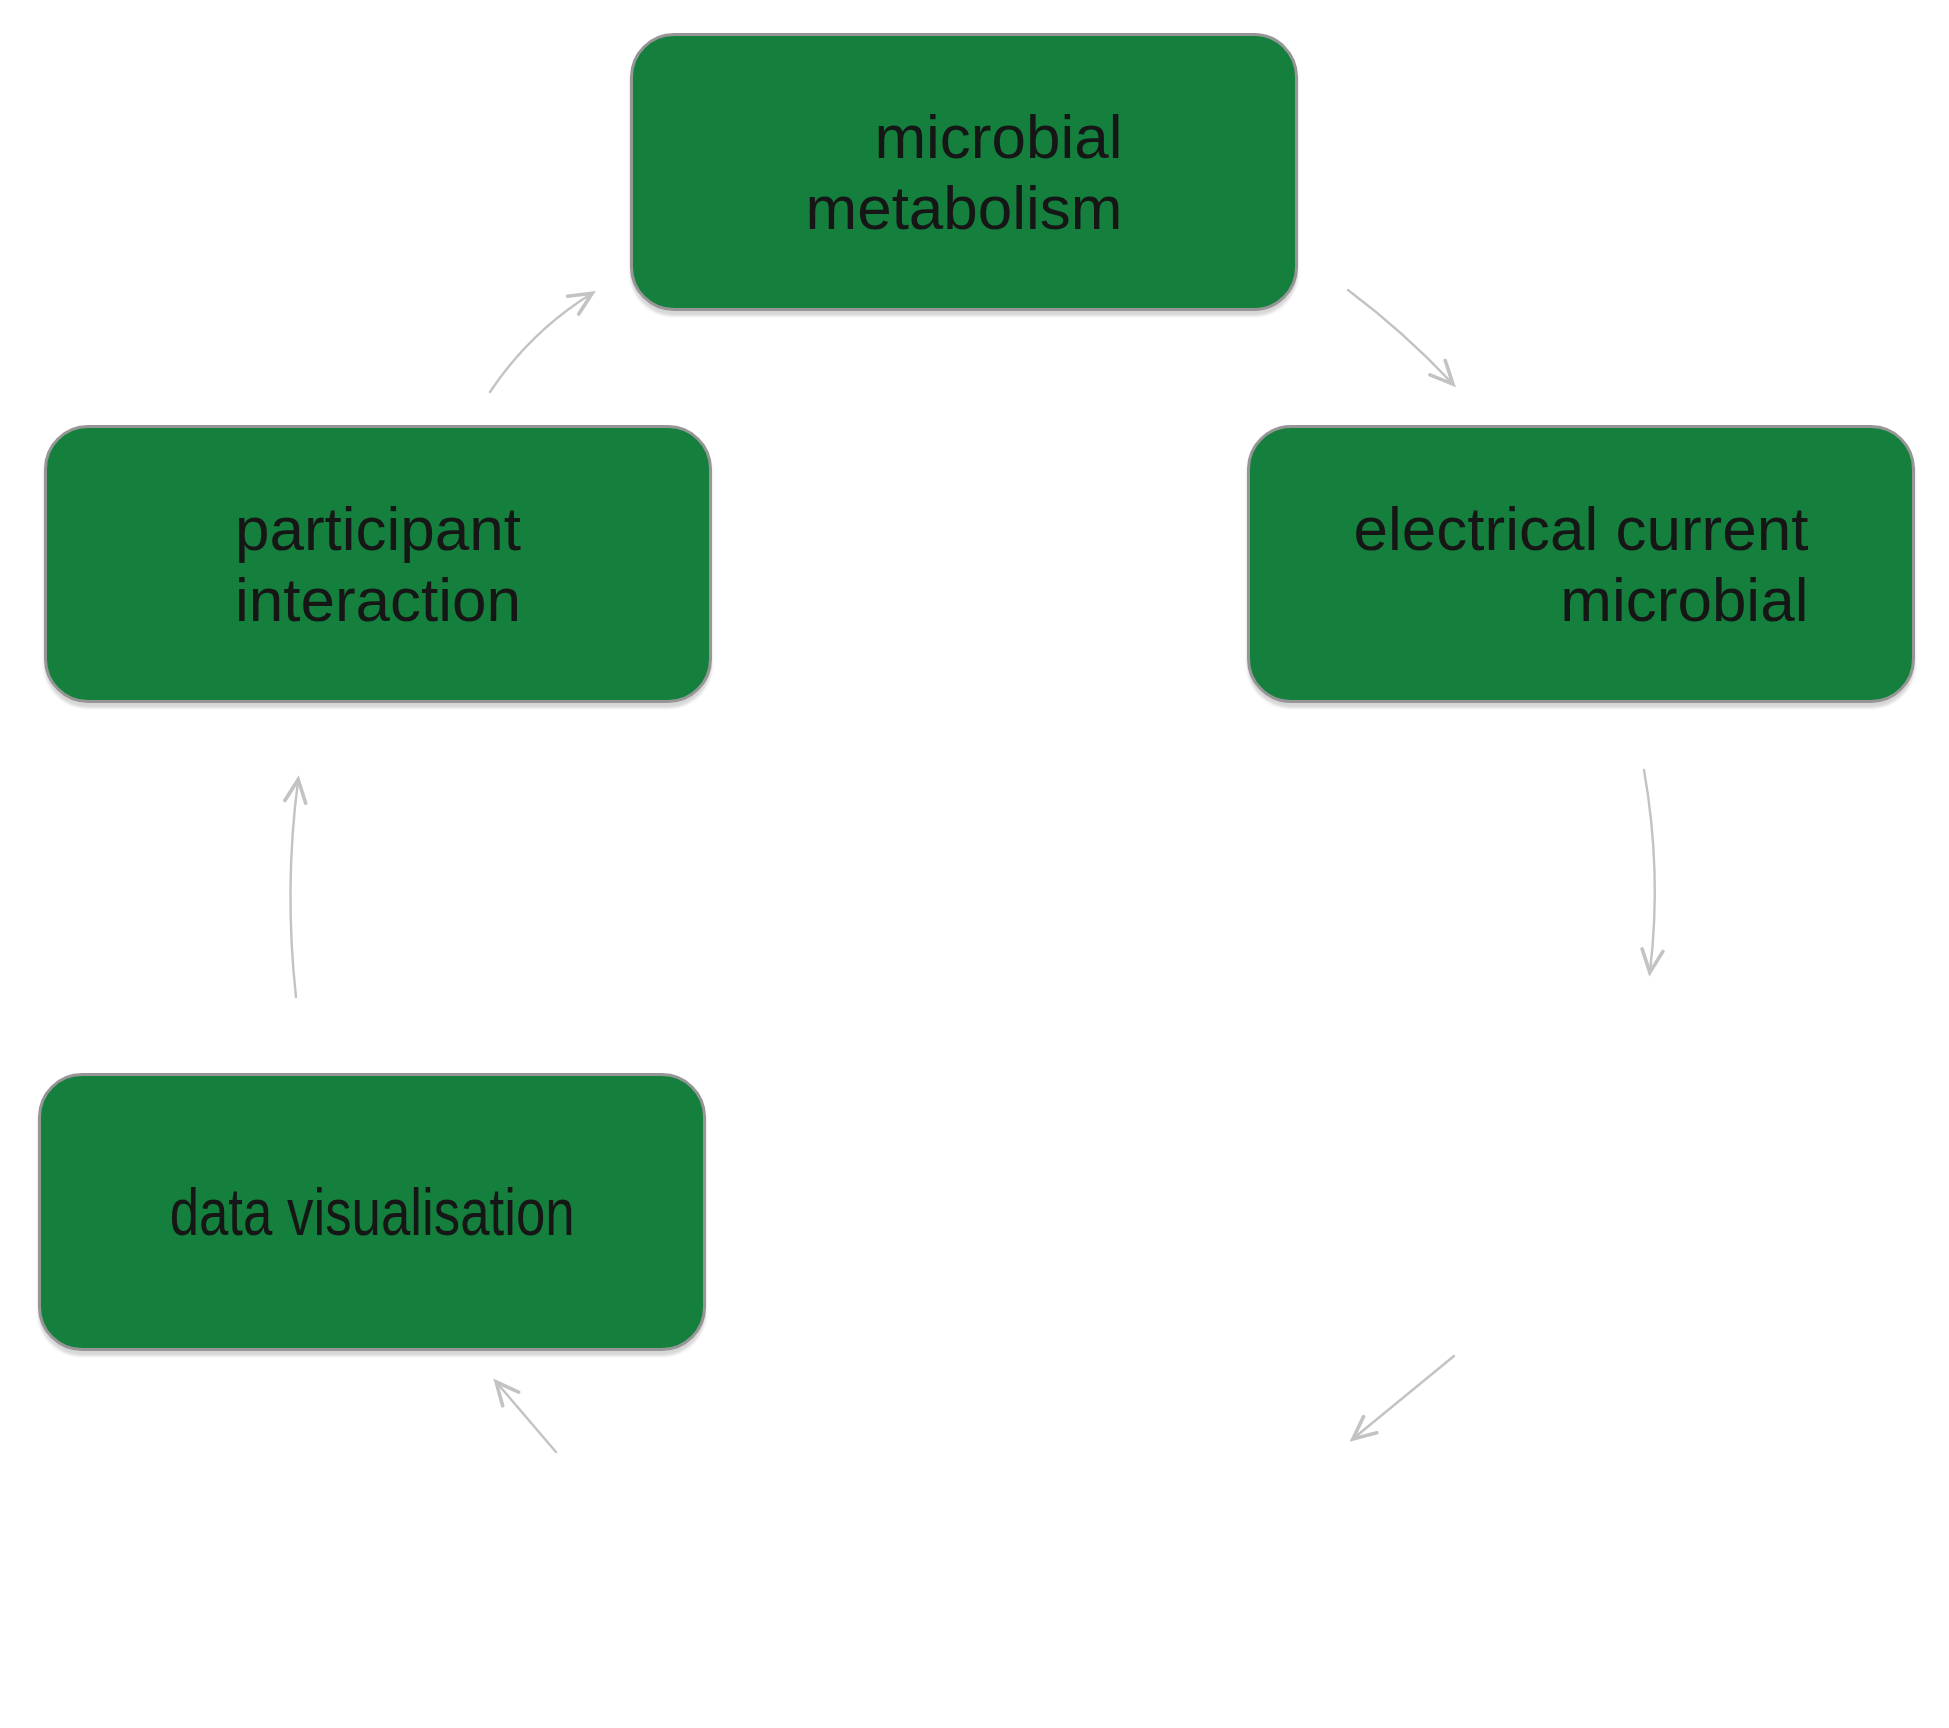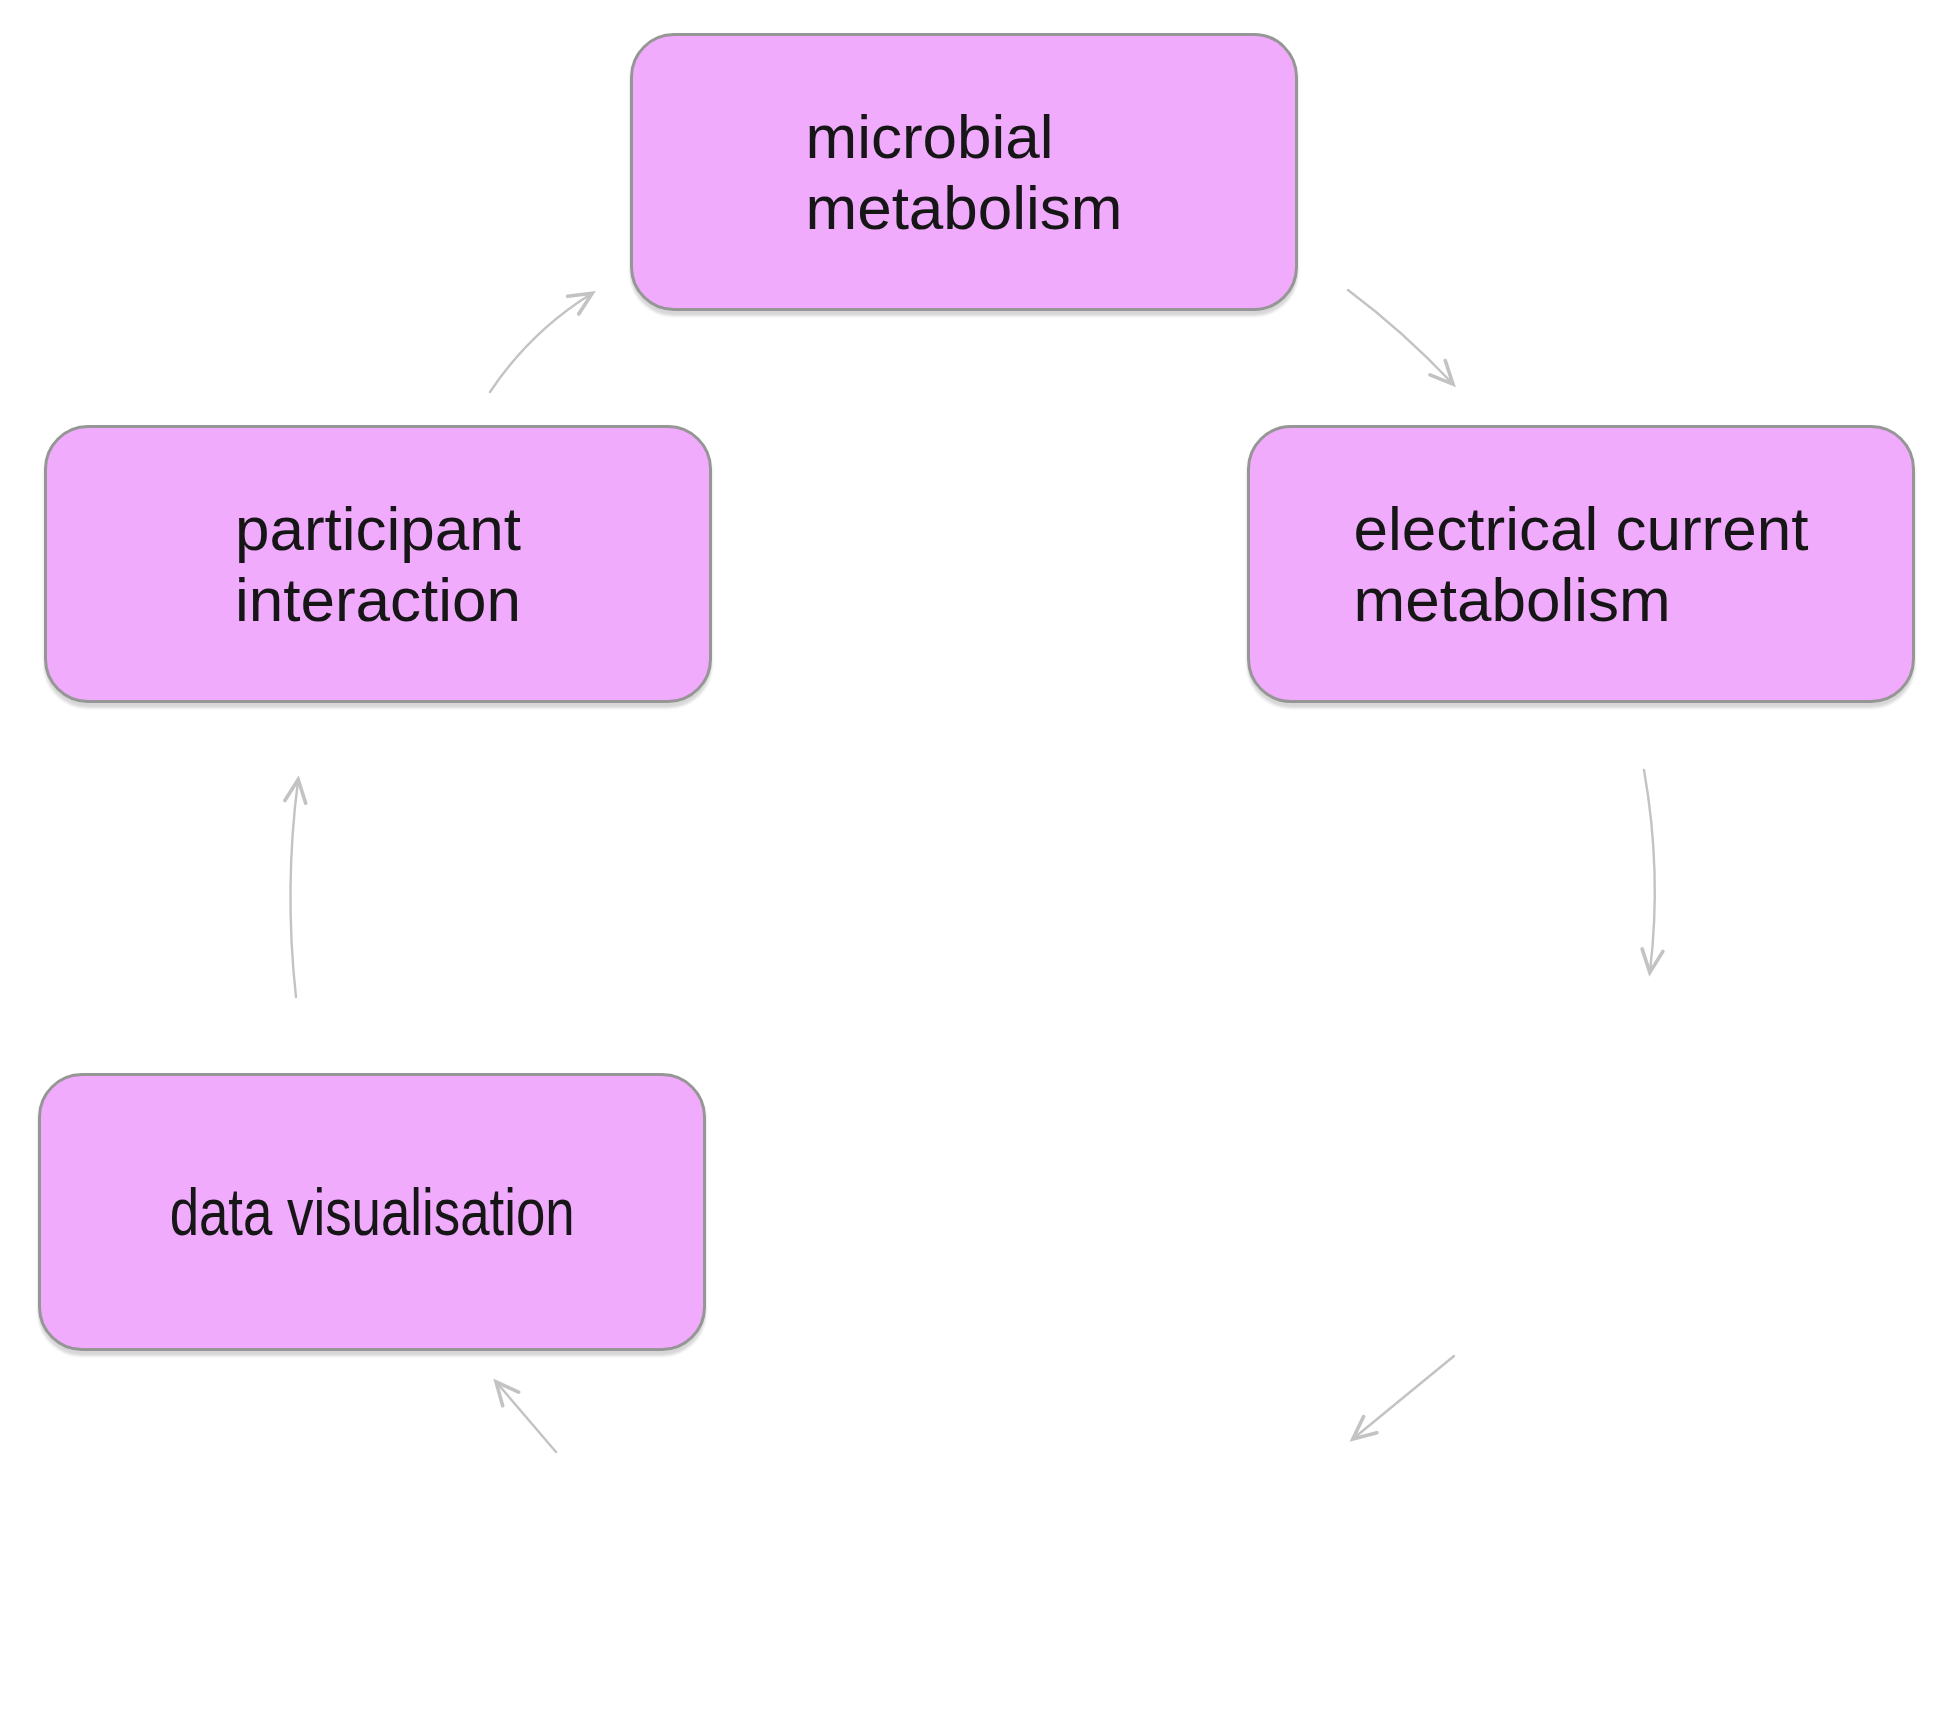"microbial" .node { background: #f0abfc -> #15803d; text-align: left -> right }
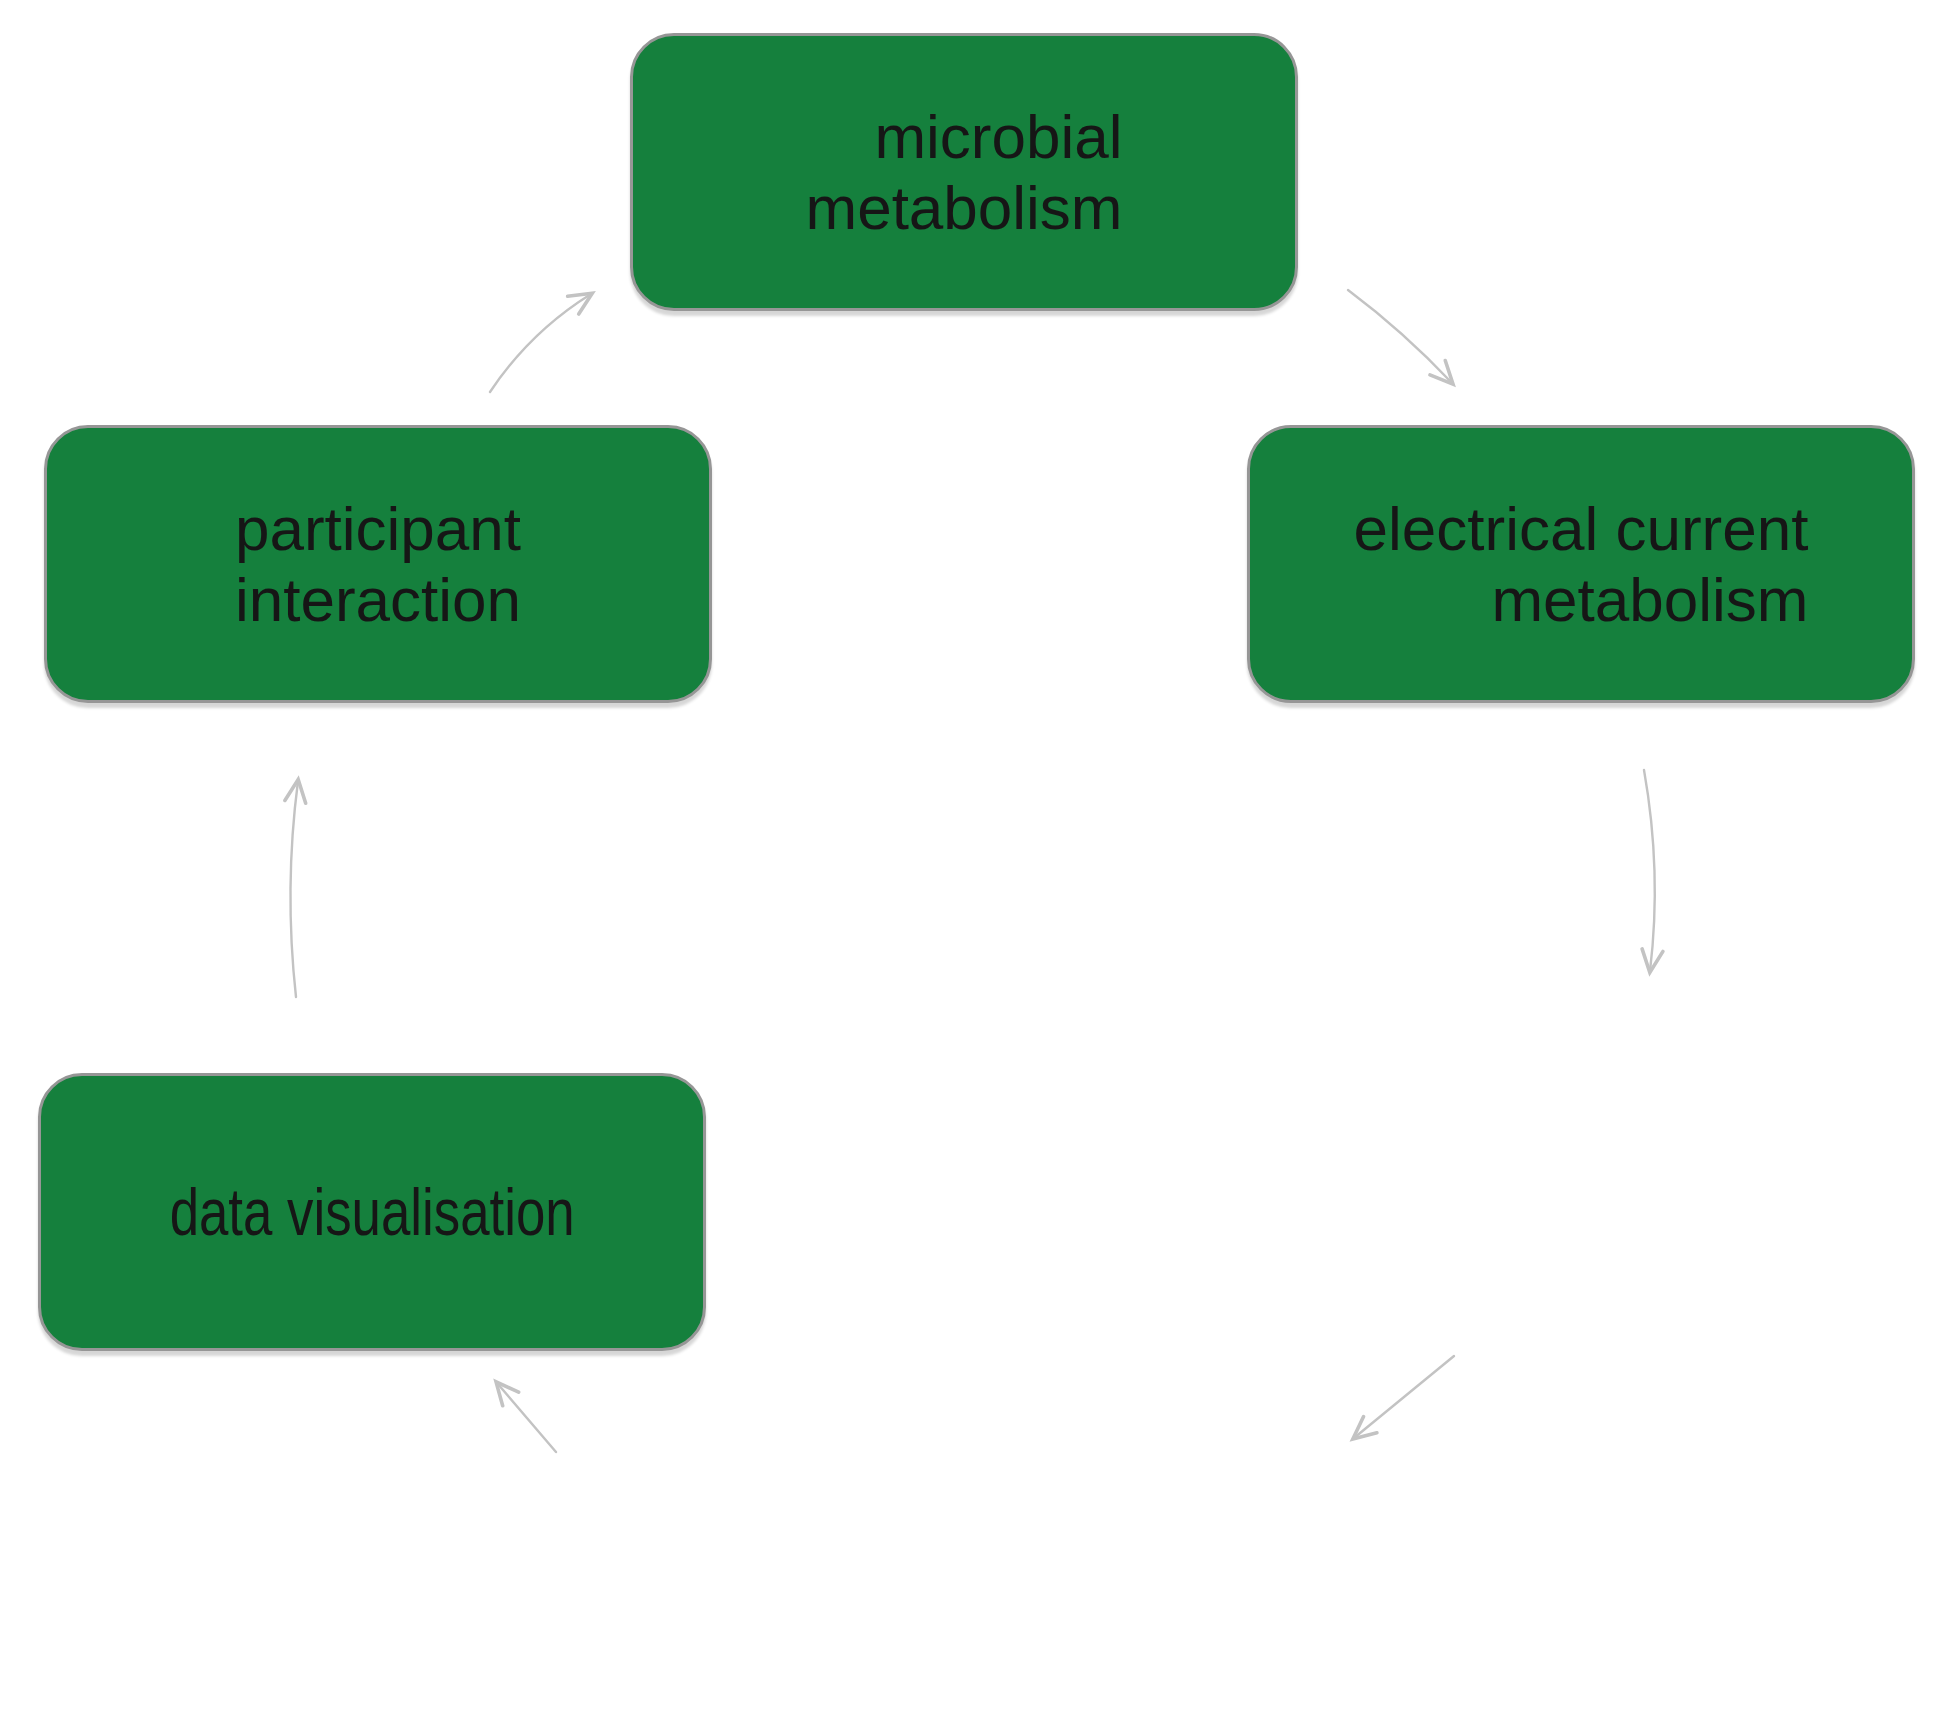"electrical current" span.label { text: metabolism -> microbial }
